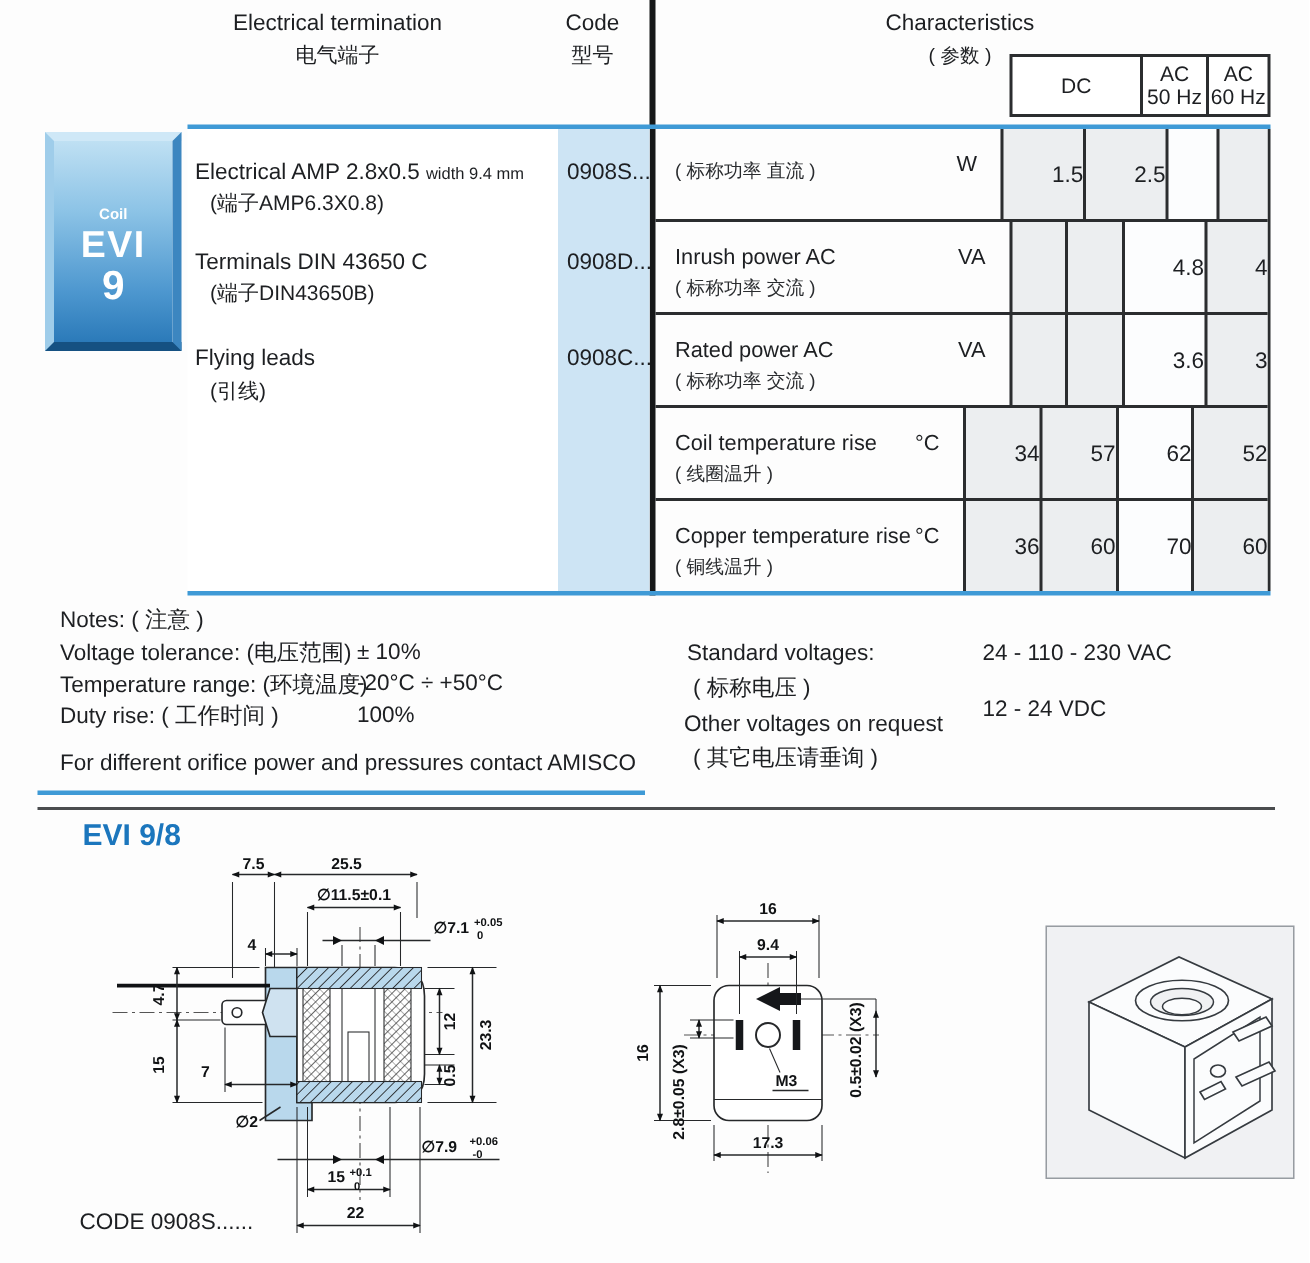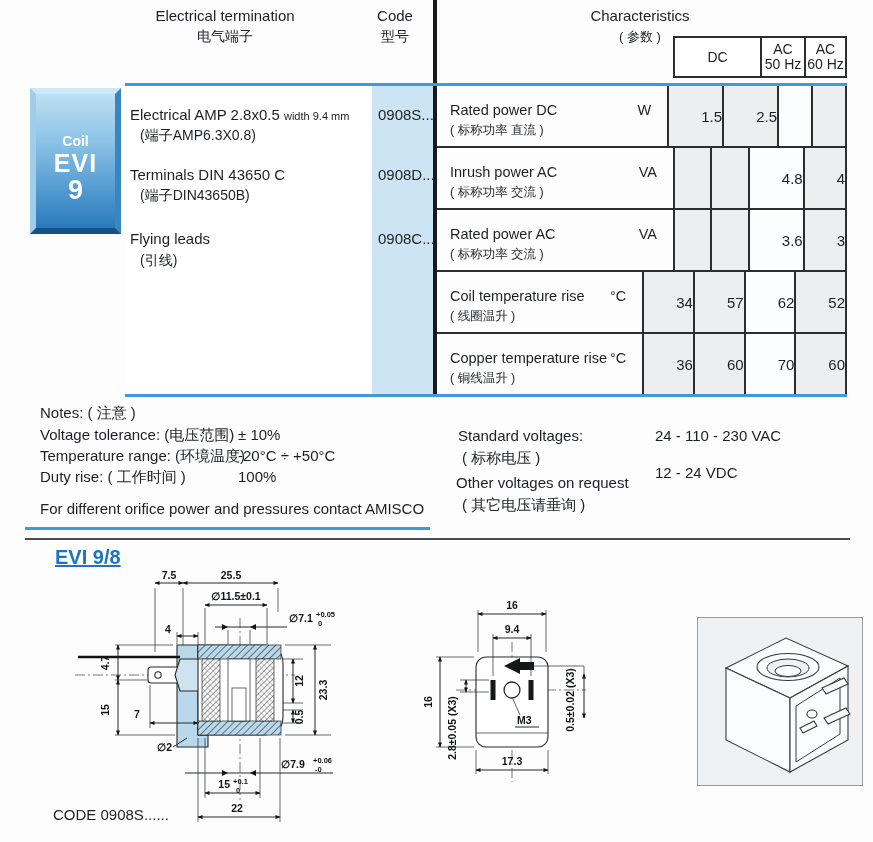"Rated power DC" div.cen { html: <div>Rated power DC</div> -> none }
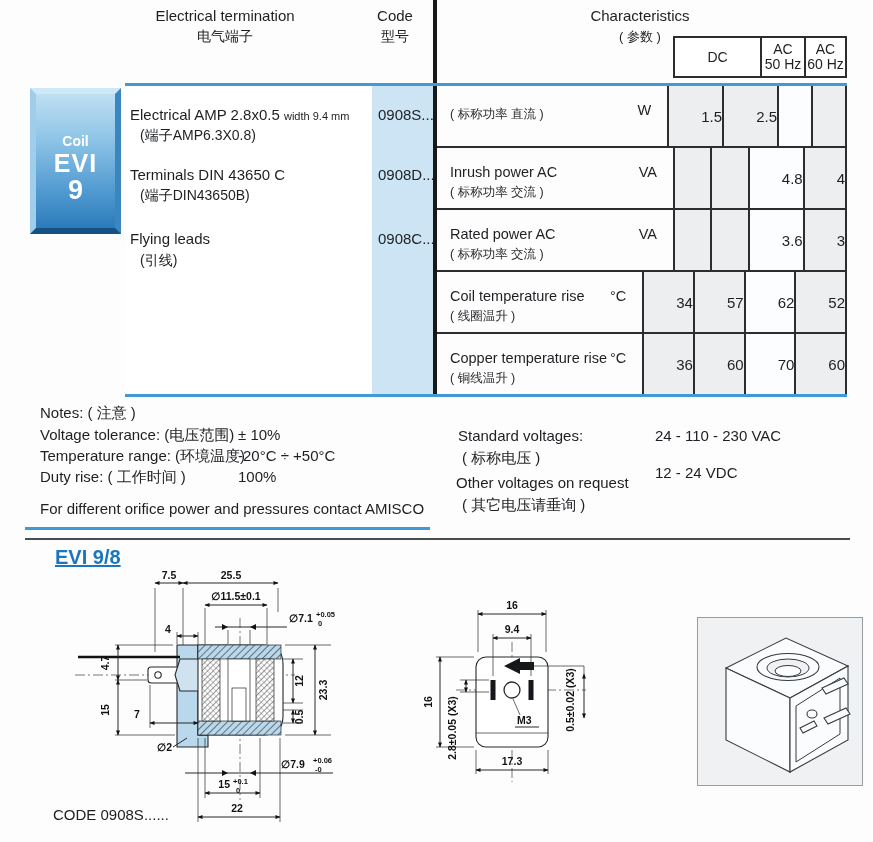"Coil" .badge .b1 { font-size: 14px -> 10px }
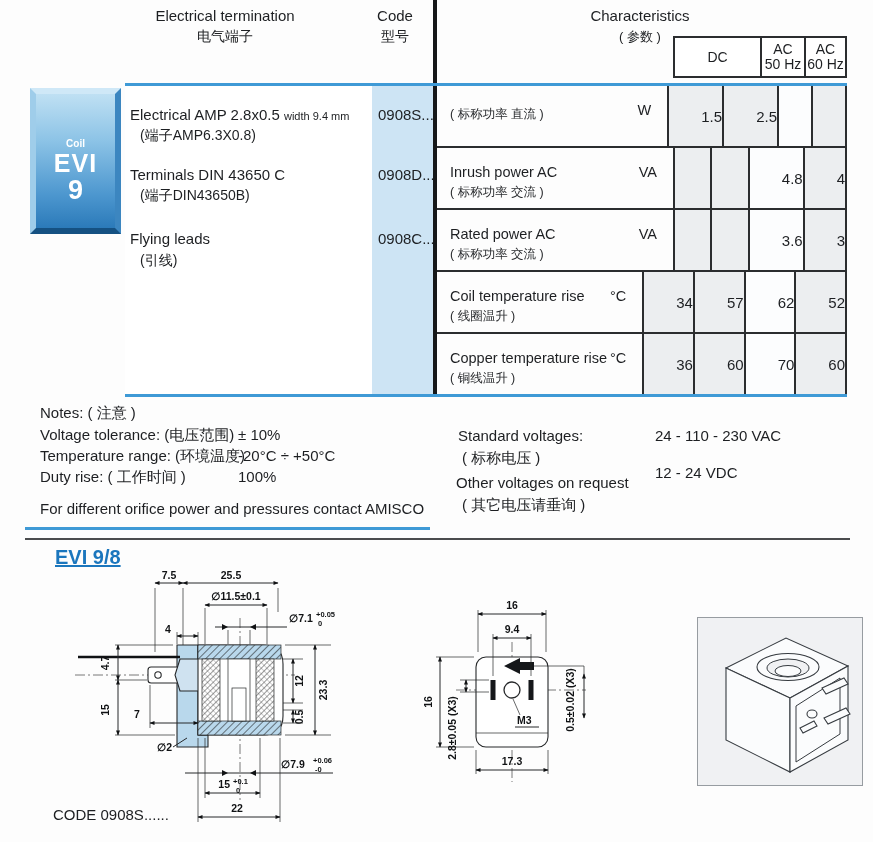"EVI 9/8" .sectitle { text-decoration: underline -> none }
